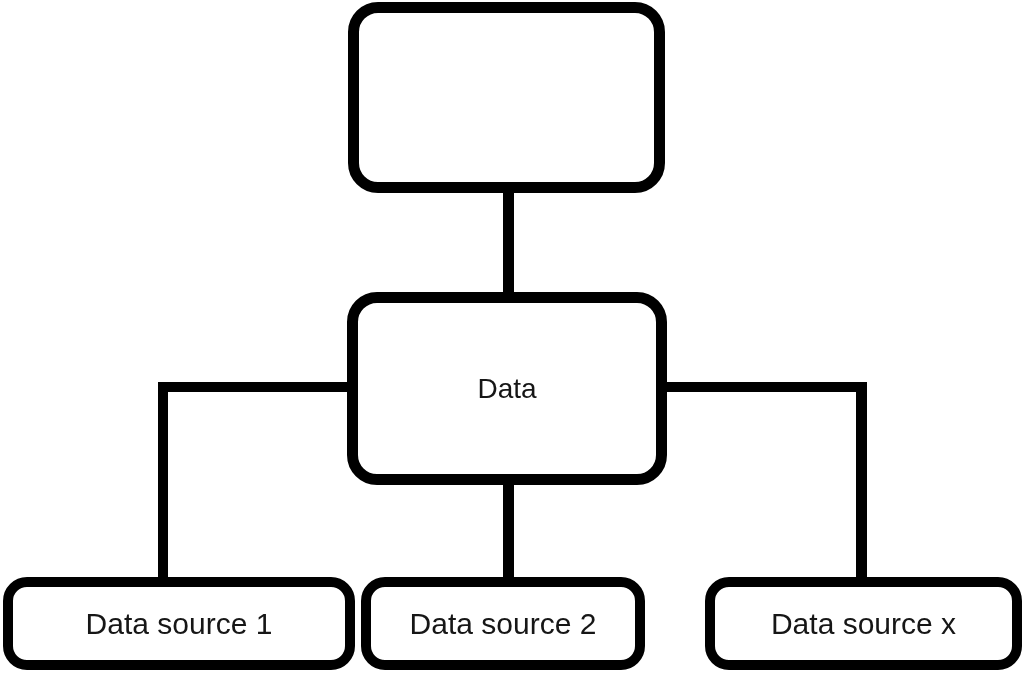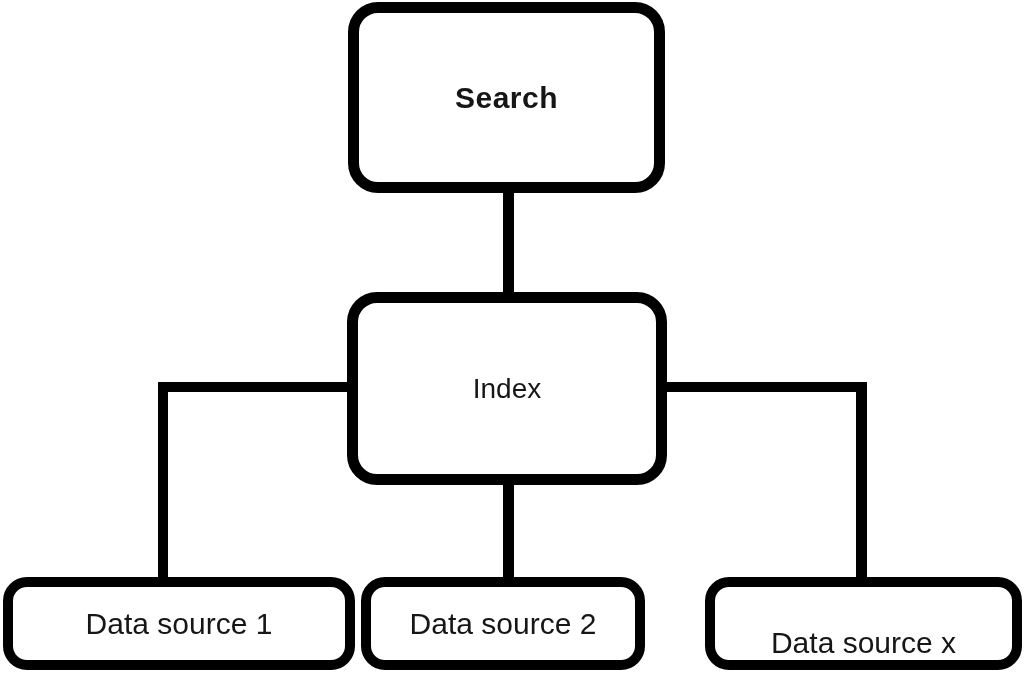"Search" span.line { html: <span>Search</span> -> none }
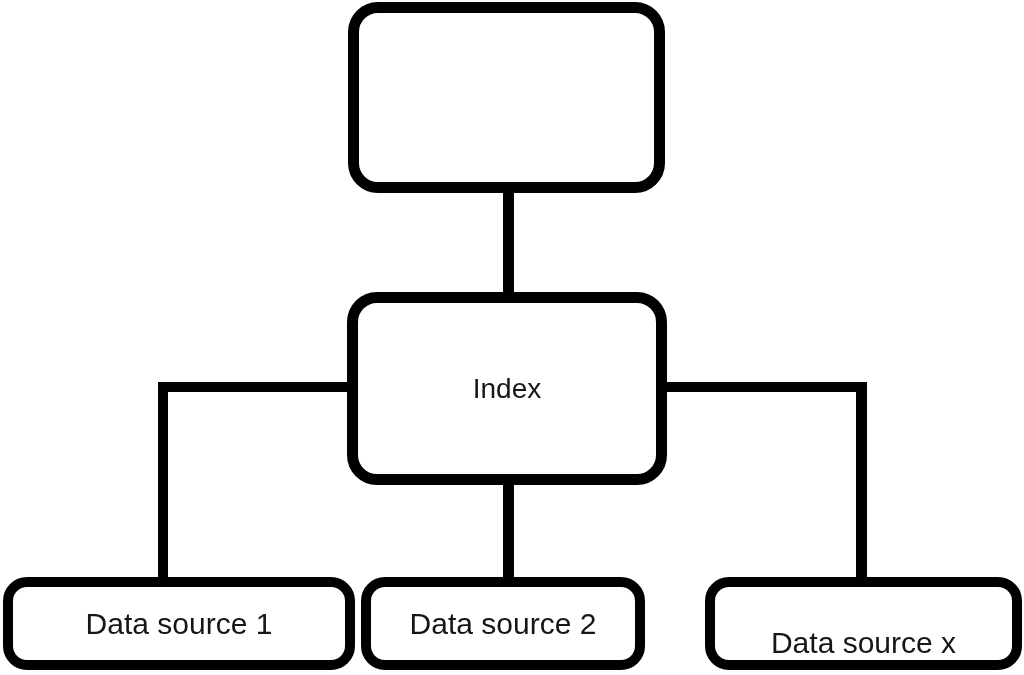"Index" span.line { text: Index -> Data }
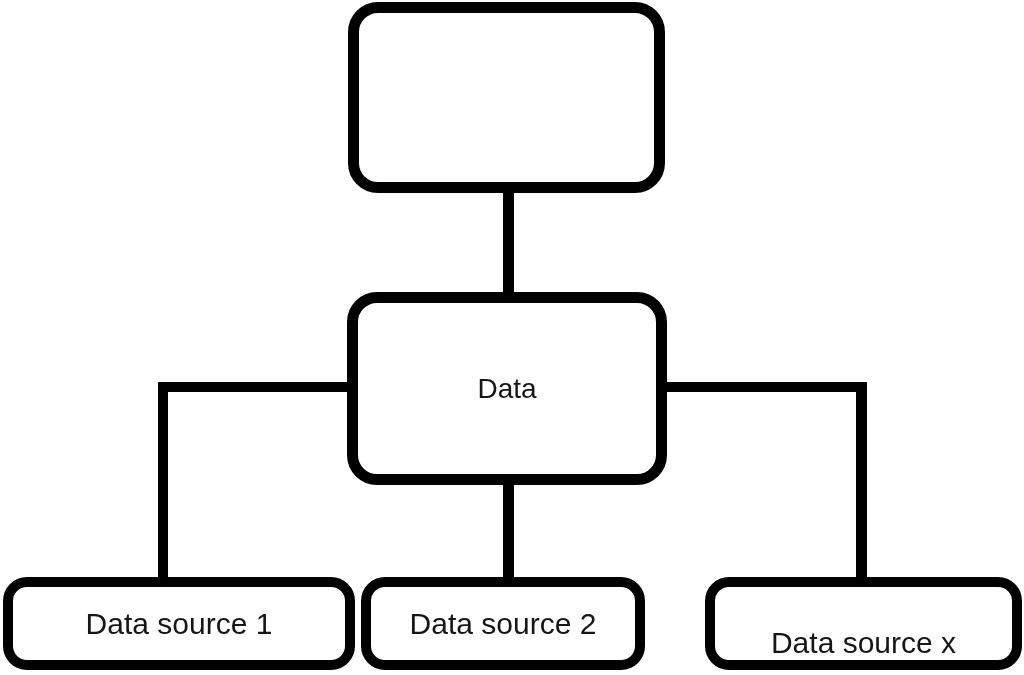"Data source x" .node-b3 { justify-content: flex-end -> none }
